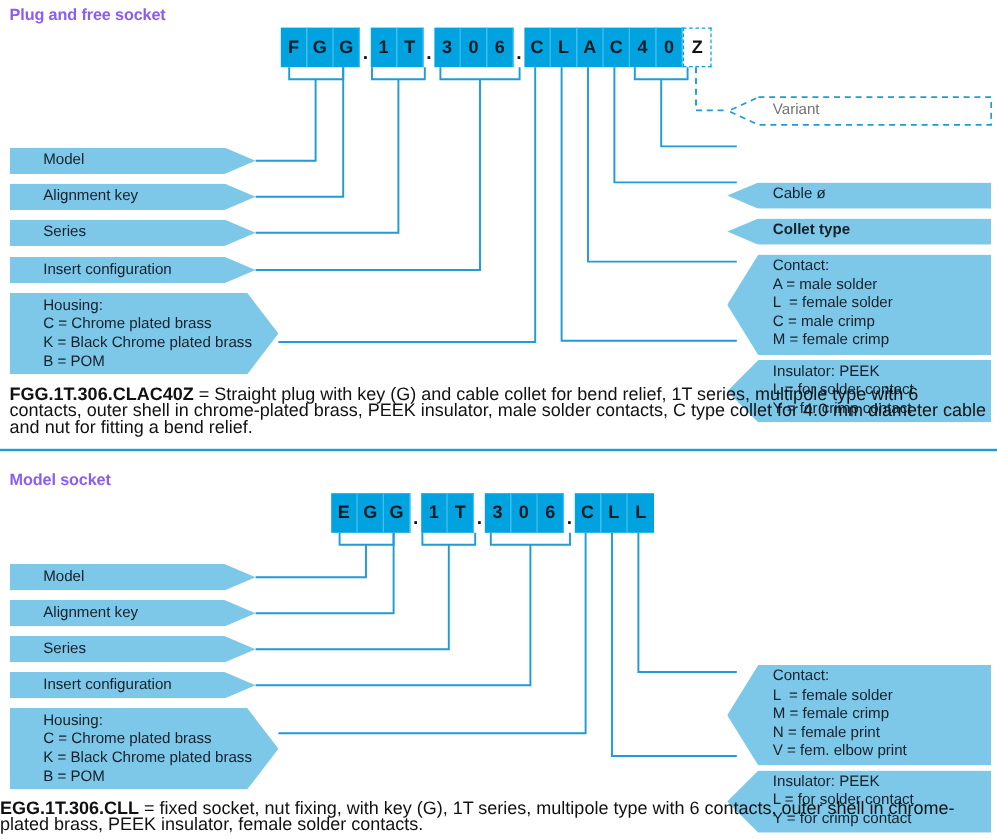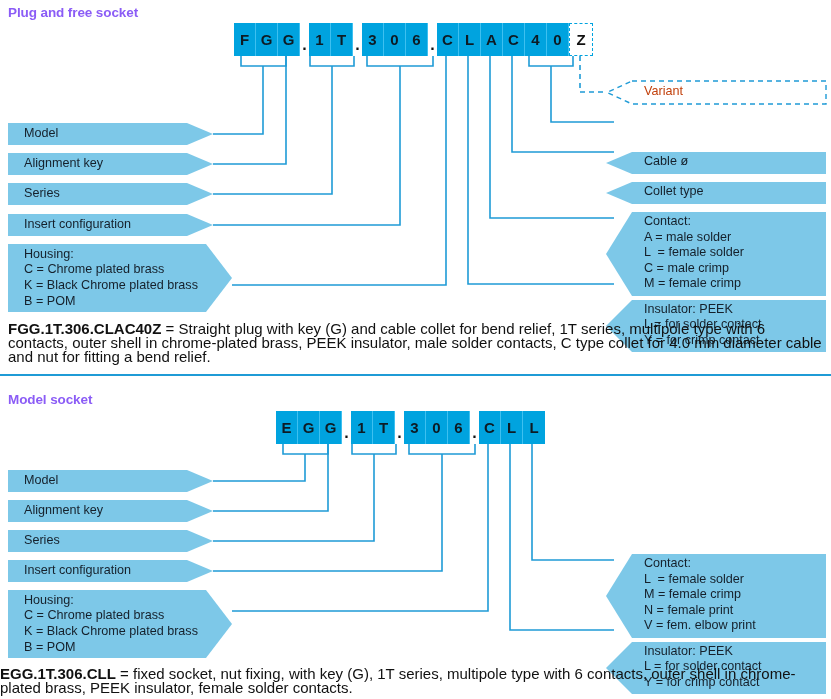"Variant" .lbl-variant { color: #c2410c -> #737373 }
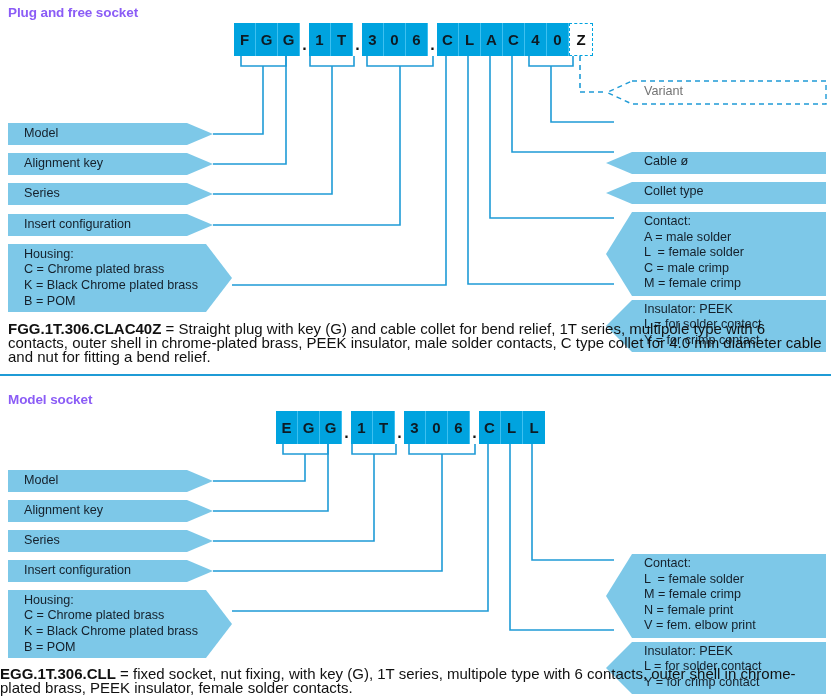"Model" .lbl-left { padding: 3px 0 3px 16px -> 3px 0 3px 28px }
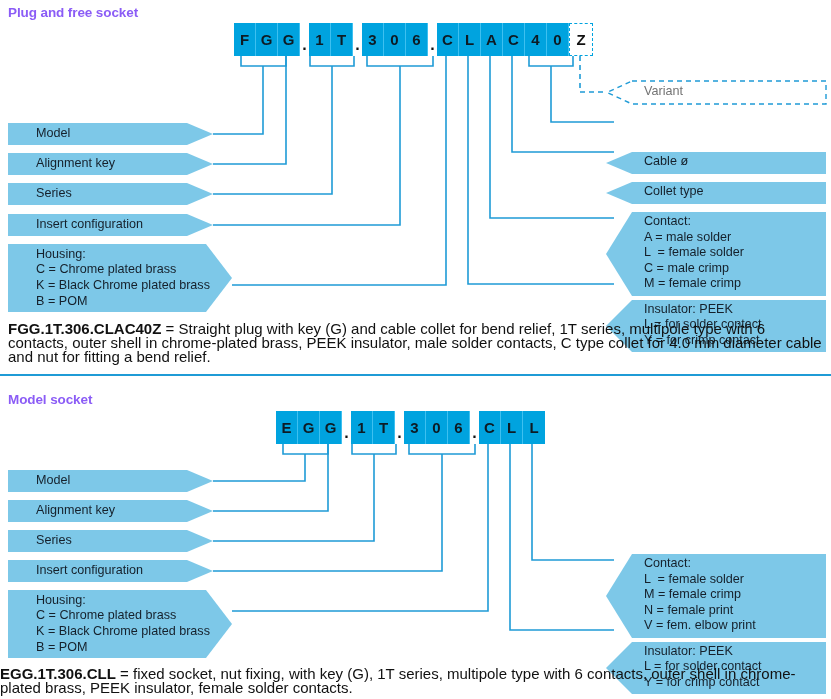"Collet type" div.lbl { font-weight: none -> bold }
